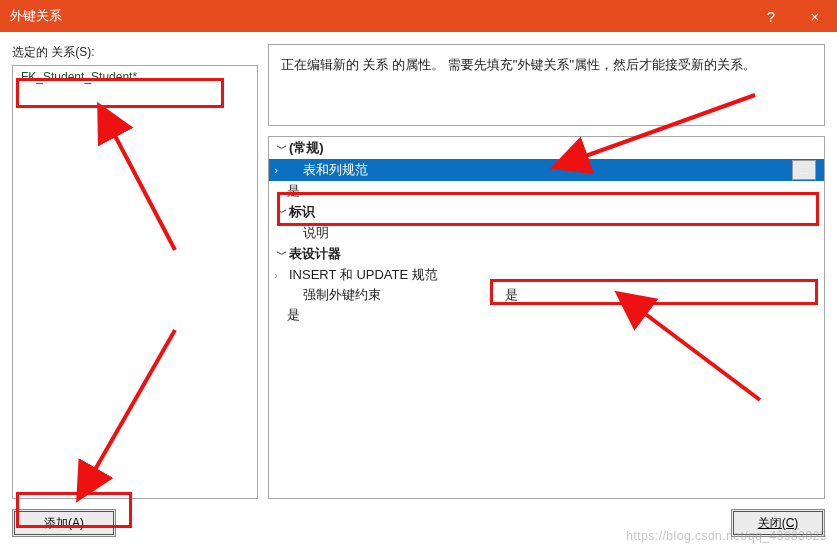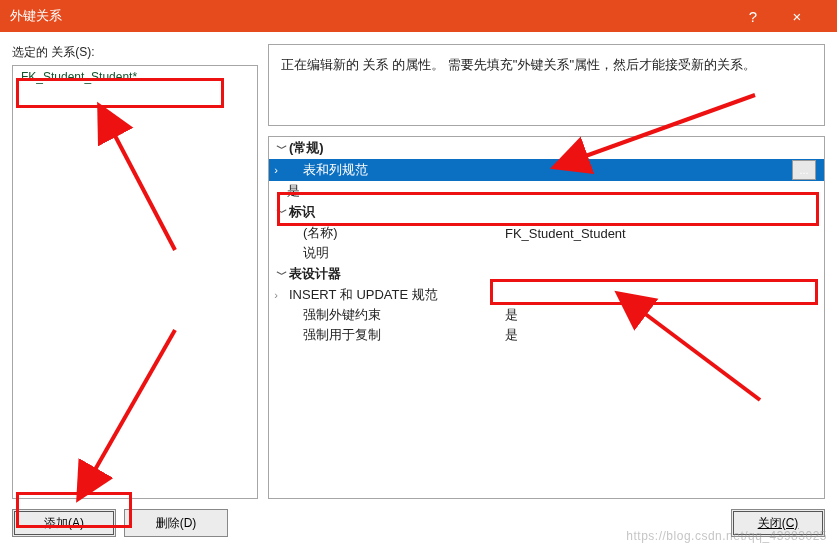"外键关系" .titlebar { padding: 0 18px 0 10px -> 0 0 0 10px }
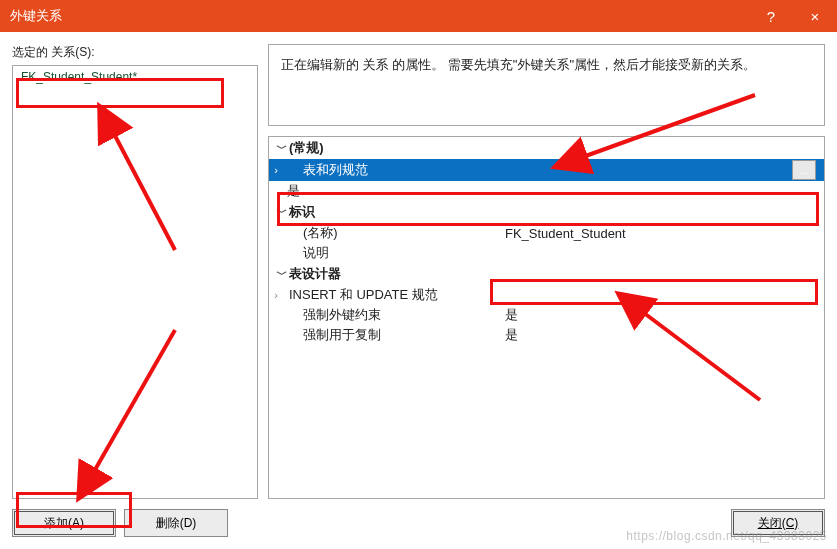"(名称)" div.pg-row { html: <div> <span></span> <span>(名称)</span> <span>FK_Student_Student</span> </div> -> none }
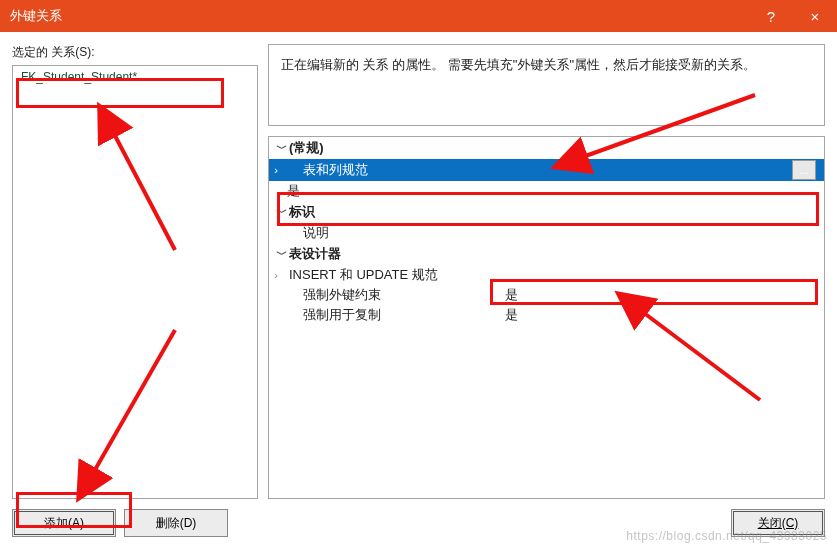"强制用于复制" span.pg-key { html: <span>强制用于复制</span> -> none }
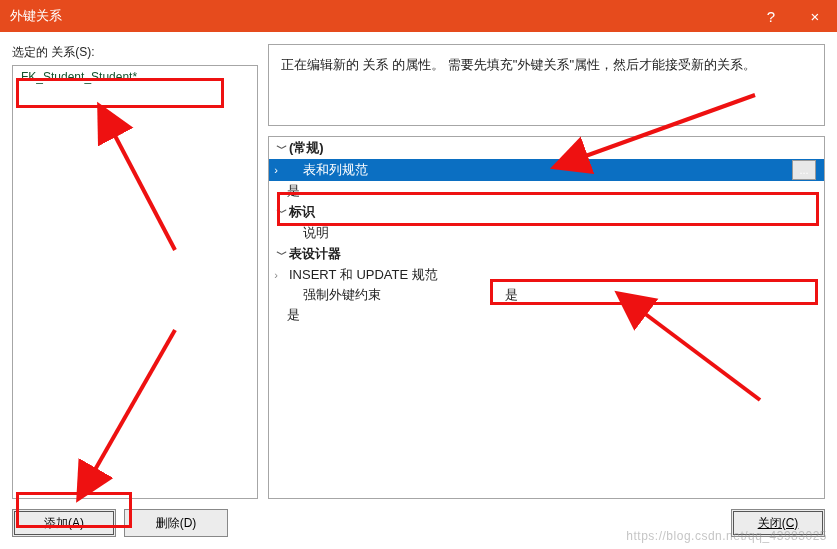"删除(D)" div.btn { html: <div>删除(D)</div> -> none }
